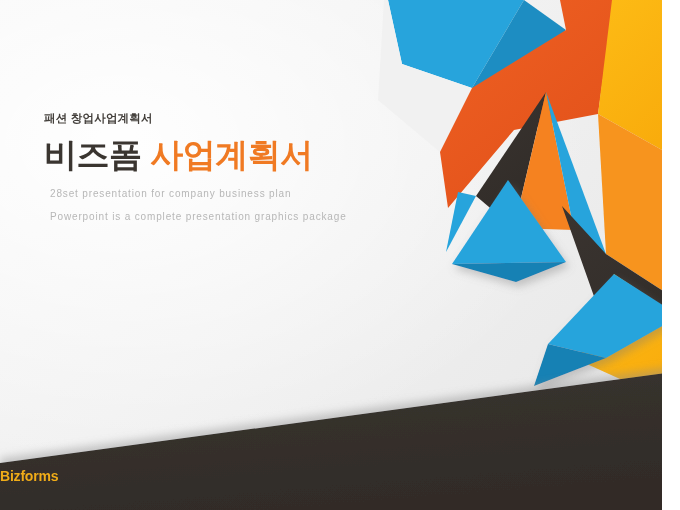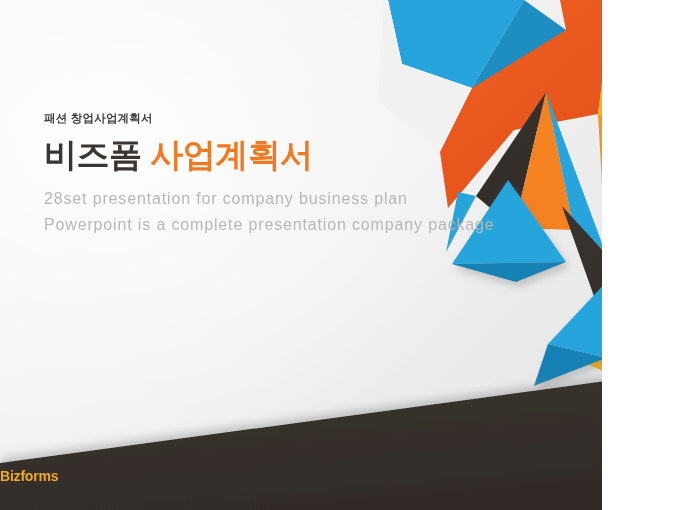"패션 창업사업계획서" #slide { width: 602px -> 662px }
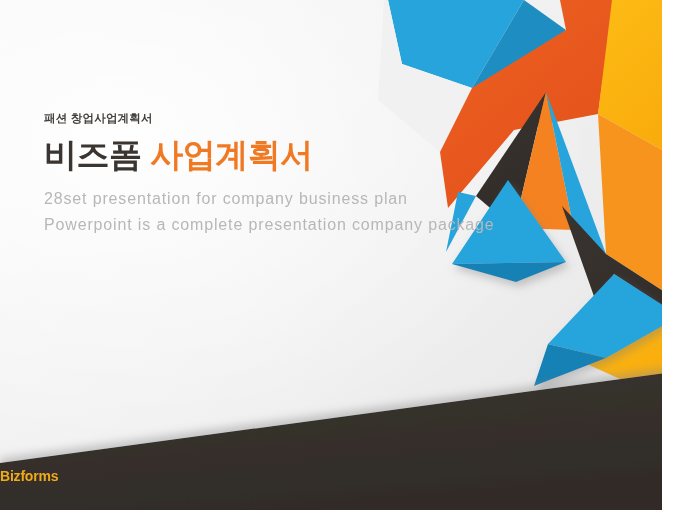"28set presentation for company business" .sub-line { font-size: 16px -> 10px; margin: 0 -> 6px }
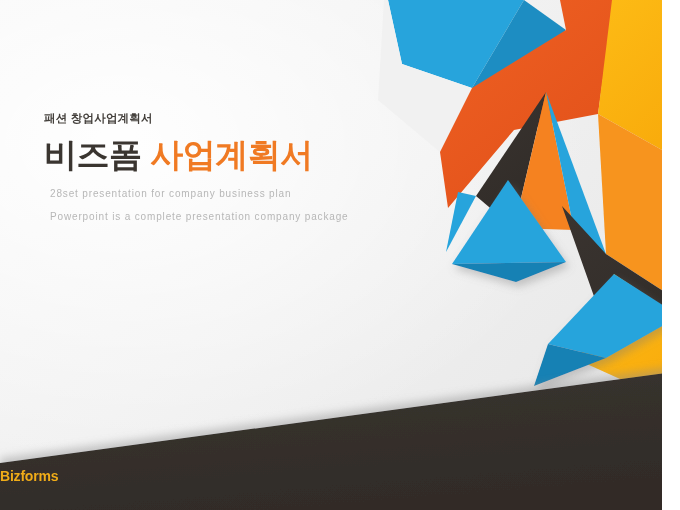"Powerpoint is a complete presentation" p.sub-line { text: company -> graphics }
